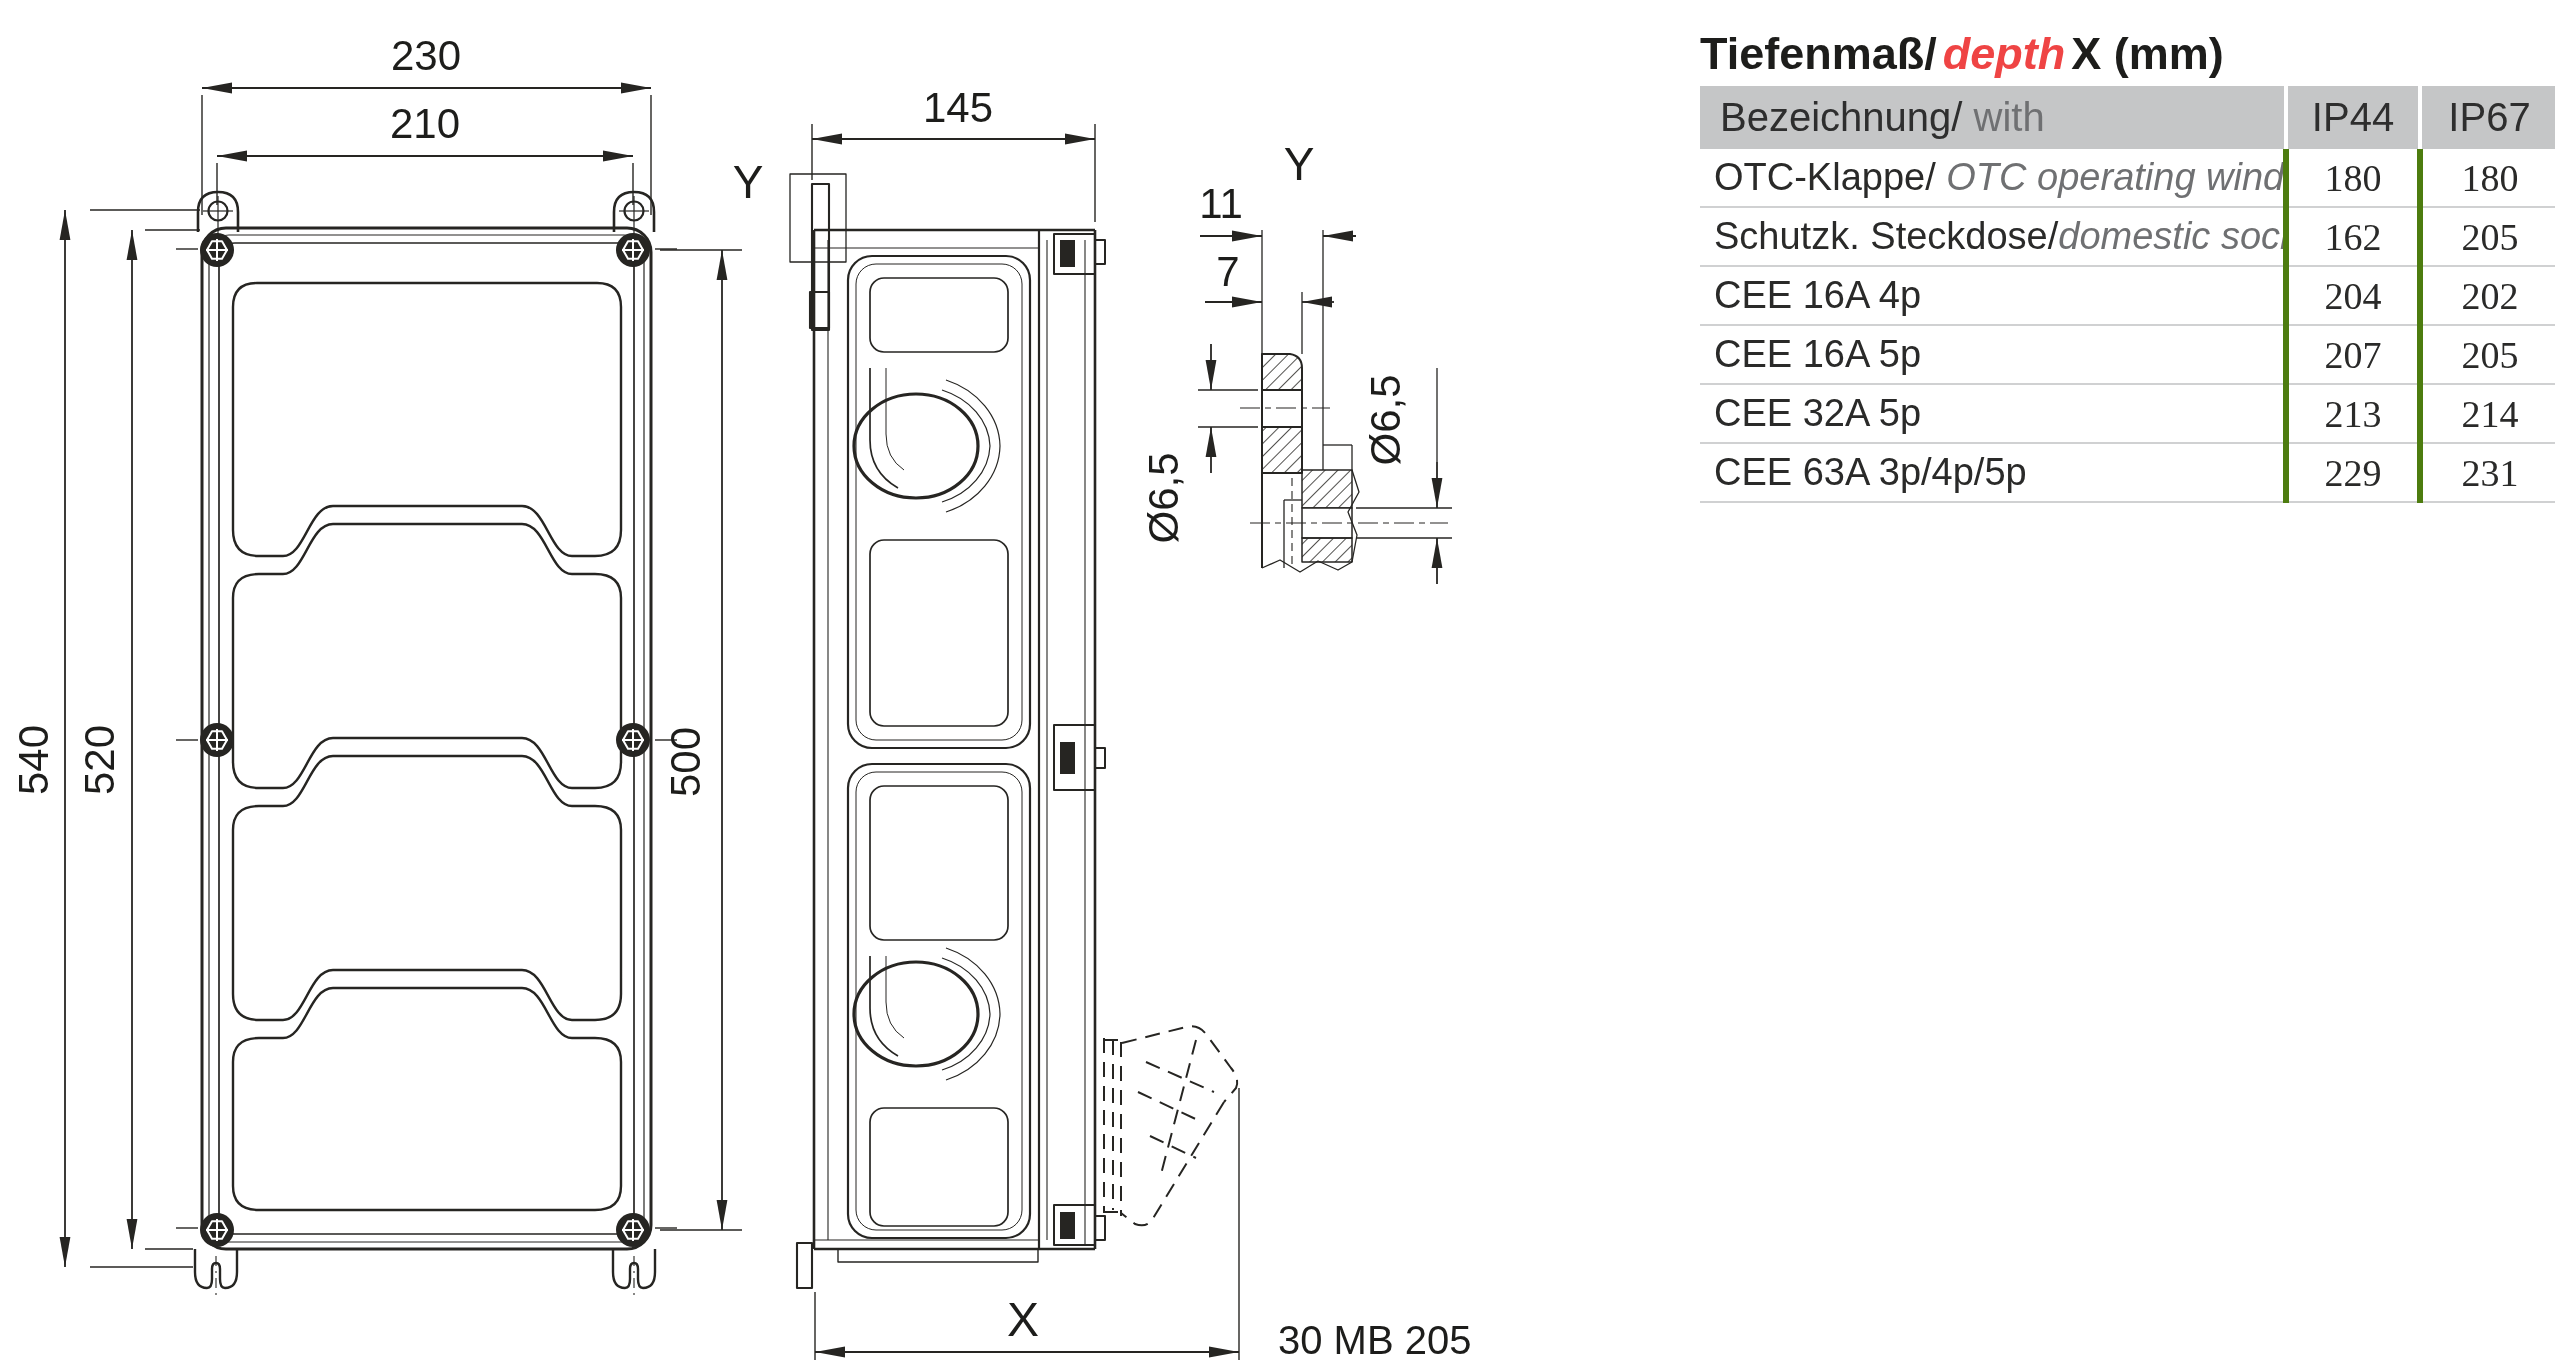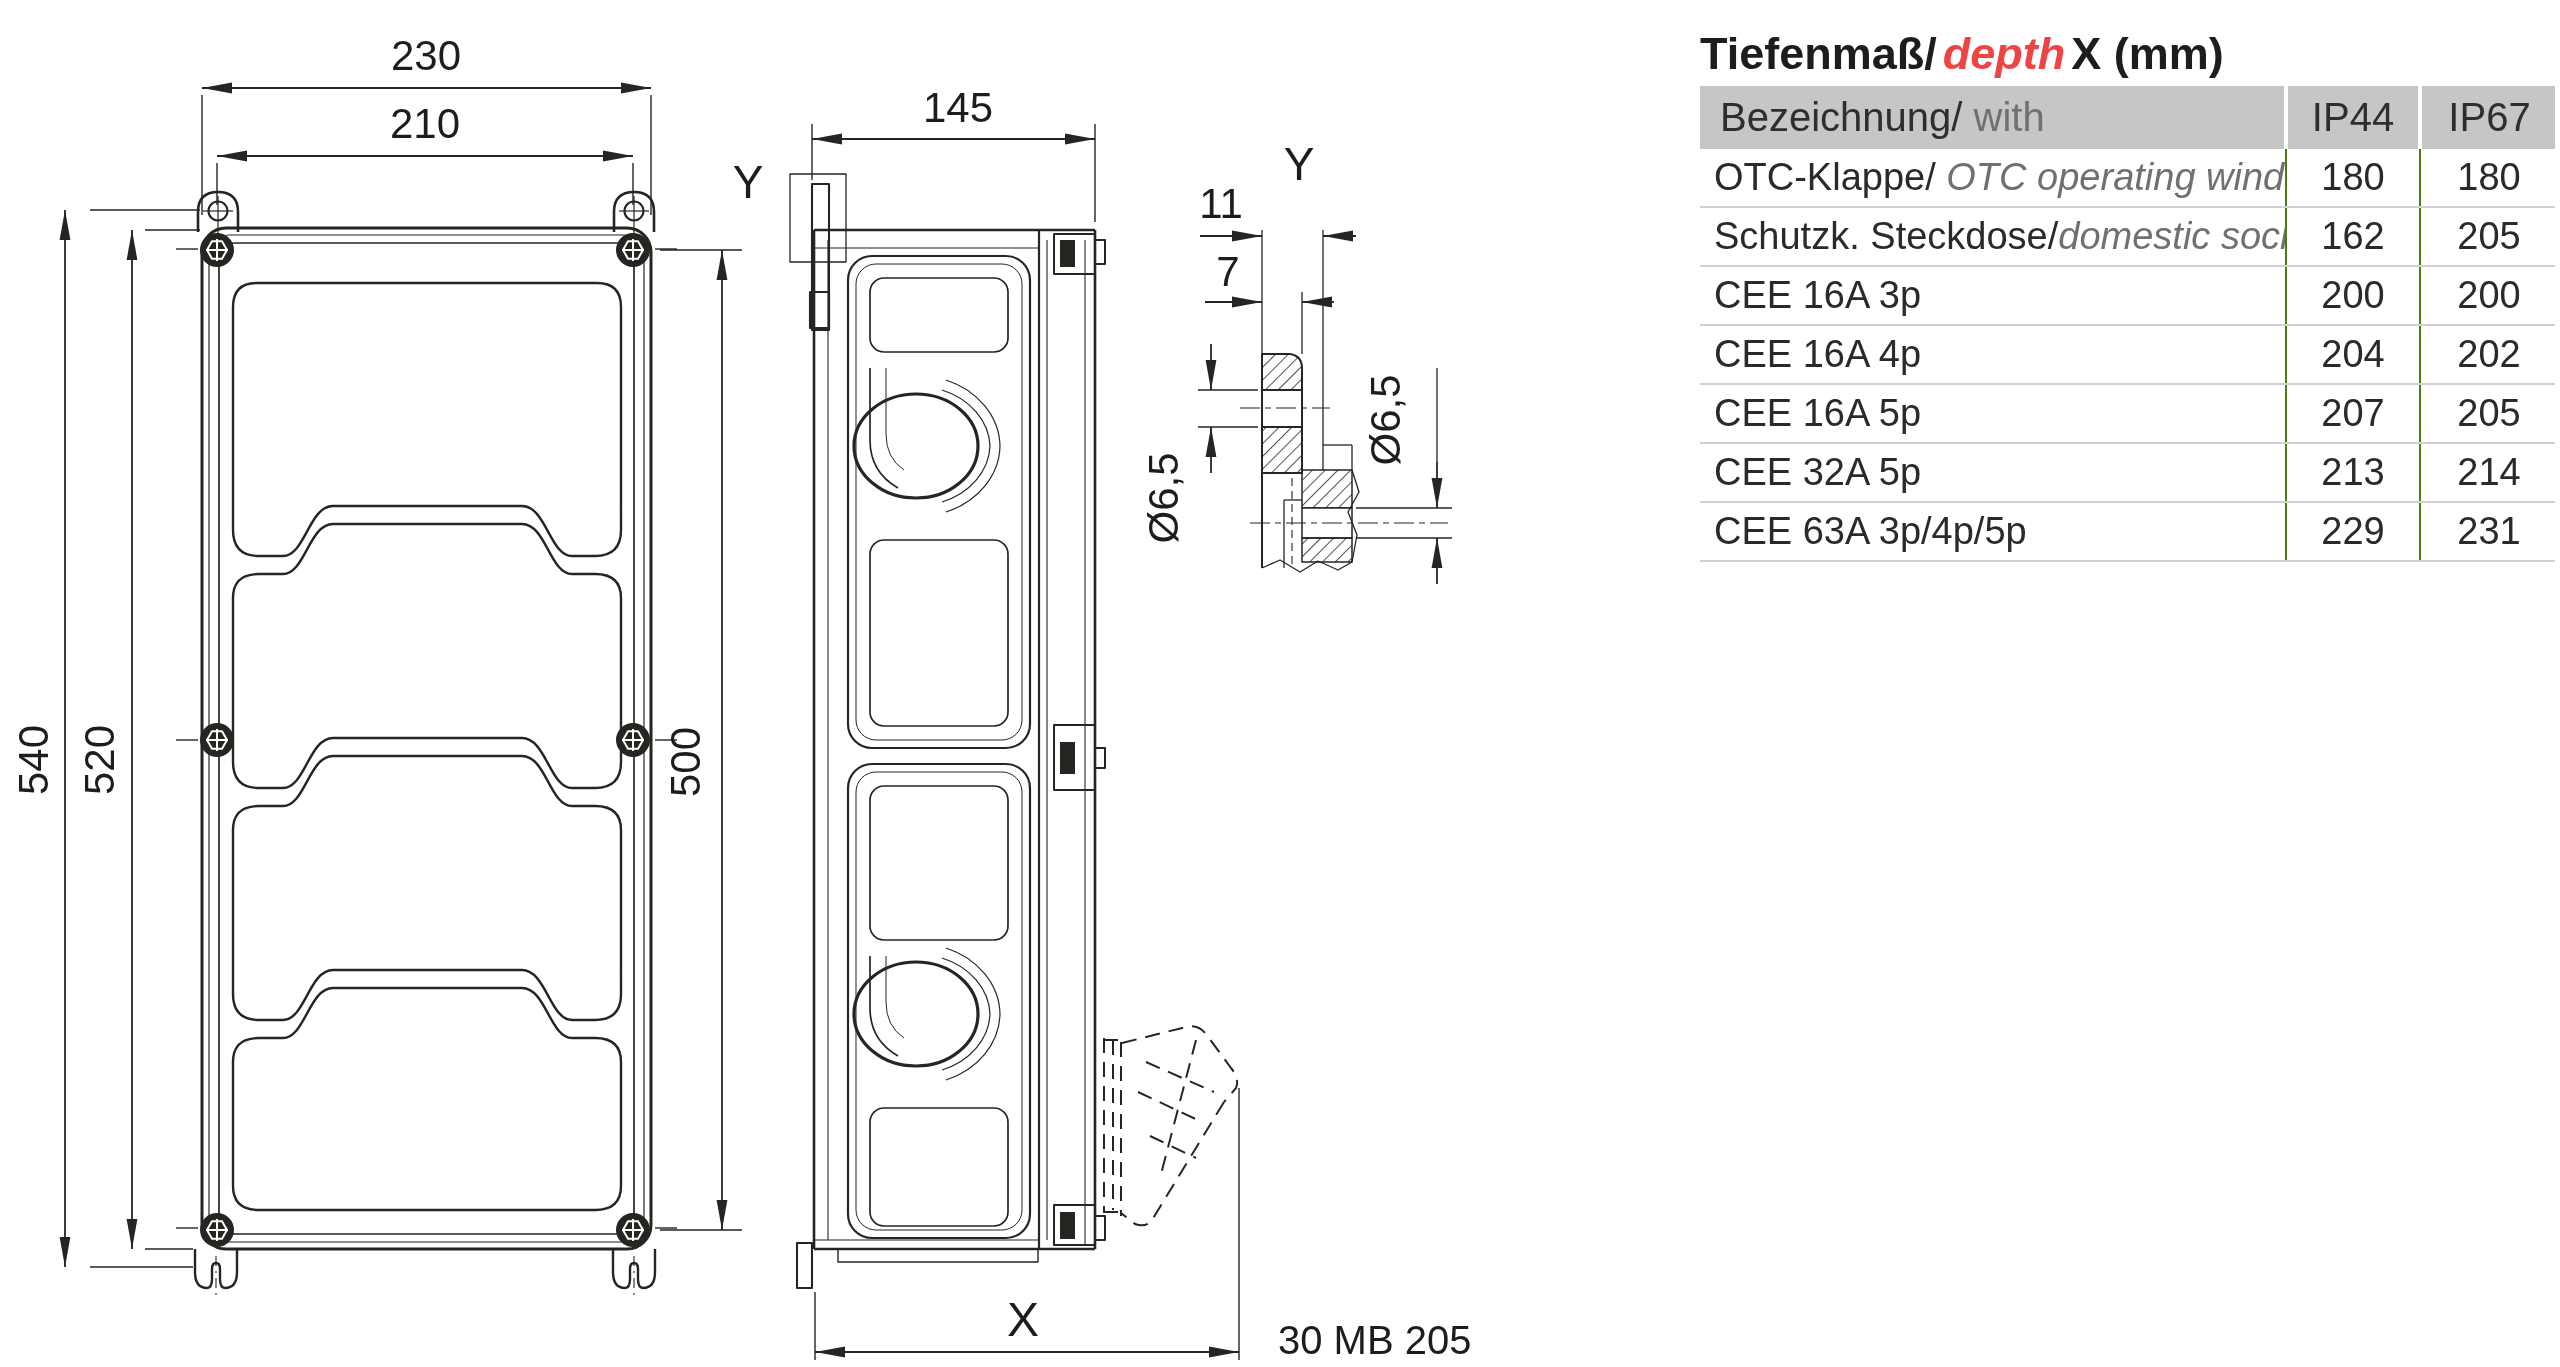"180" table.cat tbody td.c-v { border-left: 2px solid #4d7c0f -> 6px solid #4d7c0f; font-family: none -> Liberation Serif, serif }
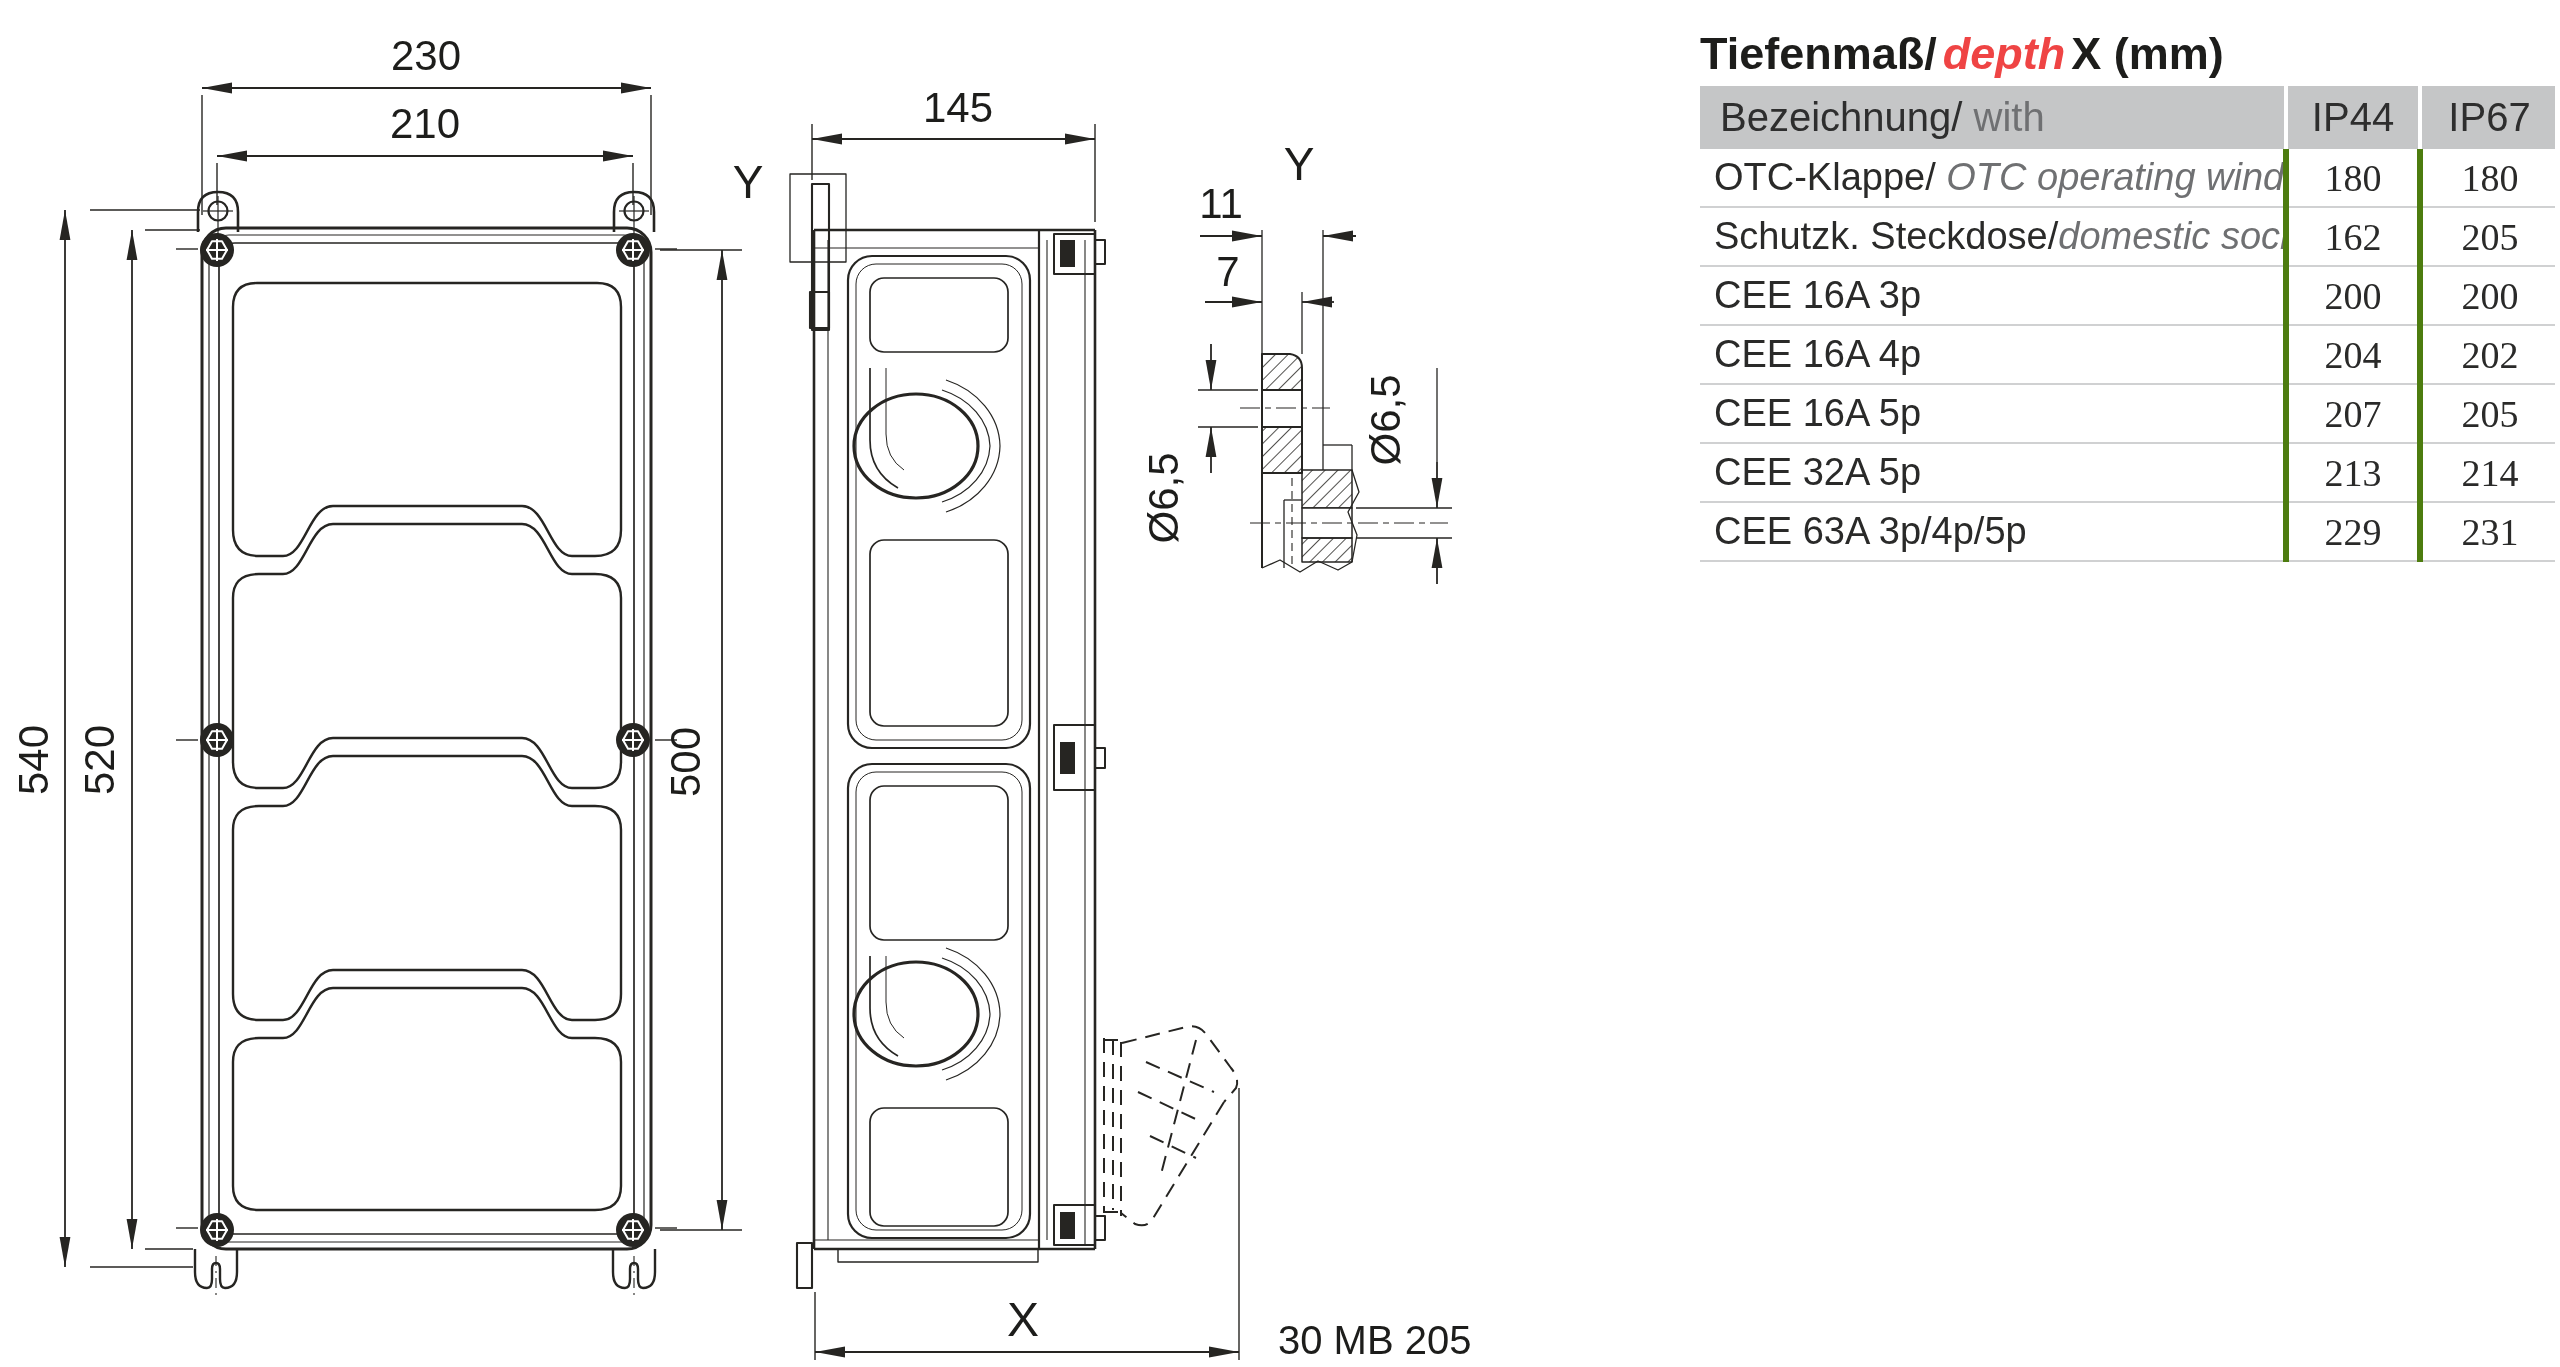"CEE 16A 3p" tr { html: <tr> <td><span>CEE 16A 3p</span><span></span></td> <td>200</td> <td>200</td> </tr> -> none }
